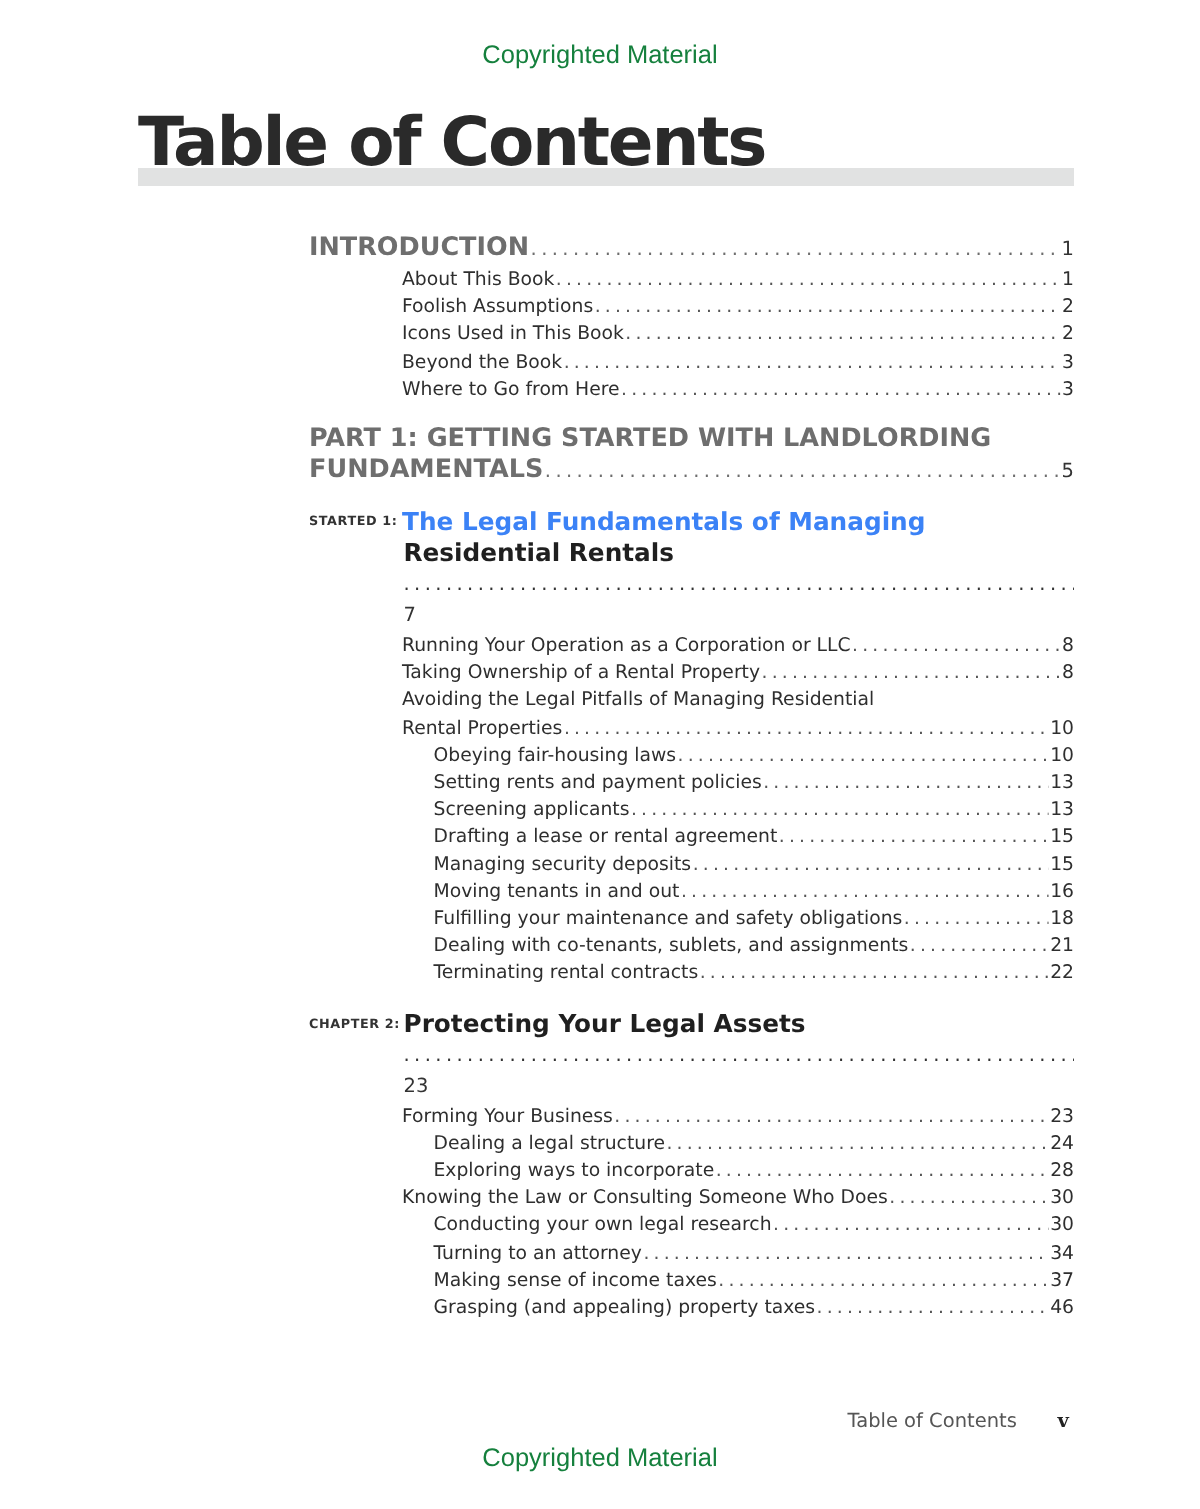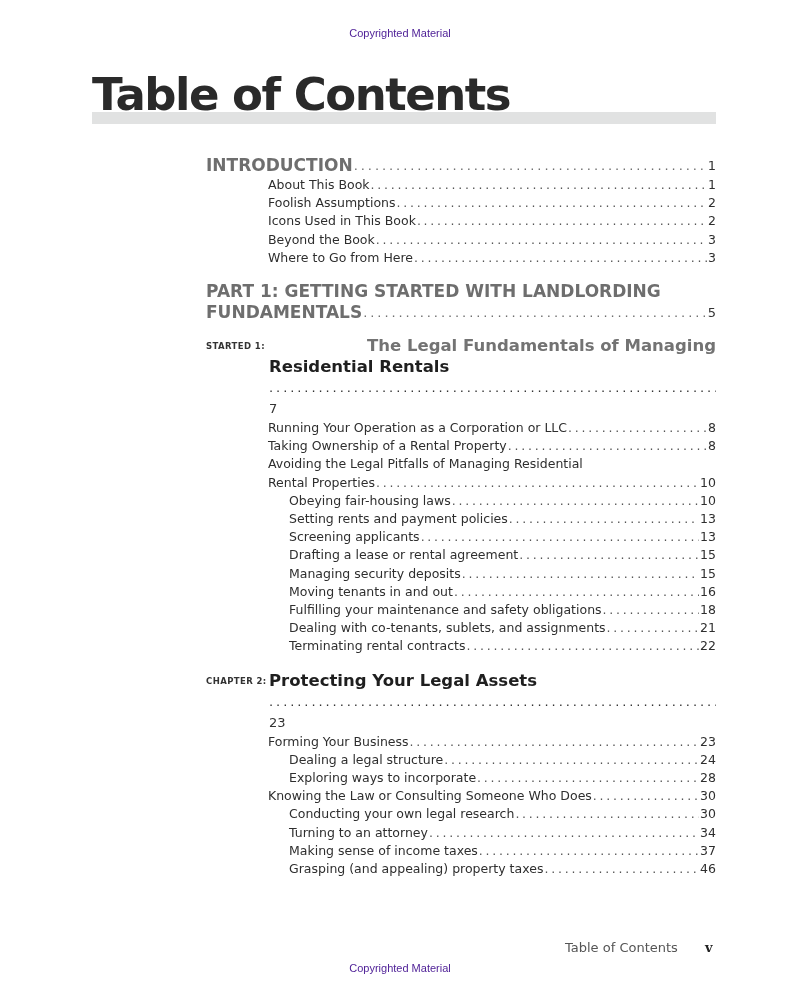"Copyrighted Material" .copyright { color: #4c1d95 -> #15803d; font-size: 11px -> 17px }
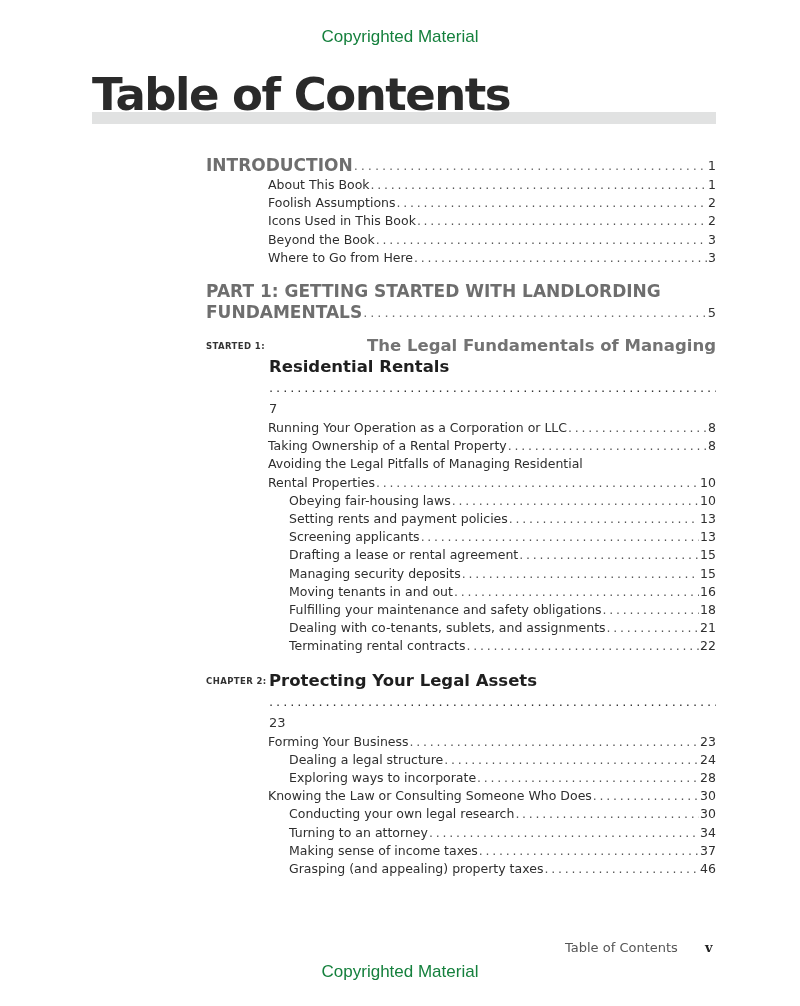"INTRODUCTION" .part { align-items: center -> none }
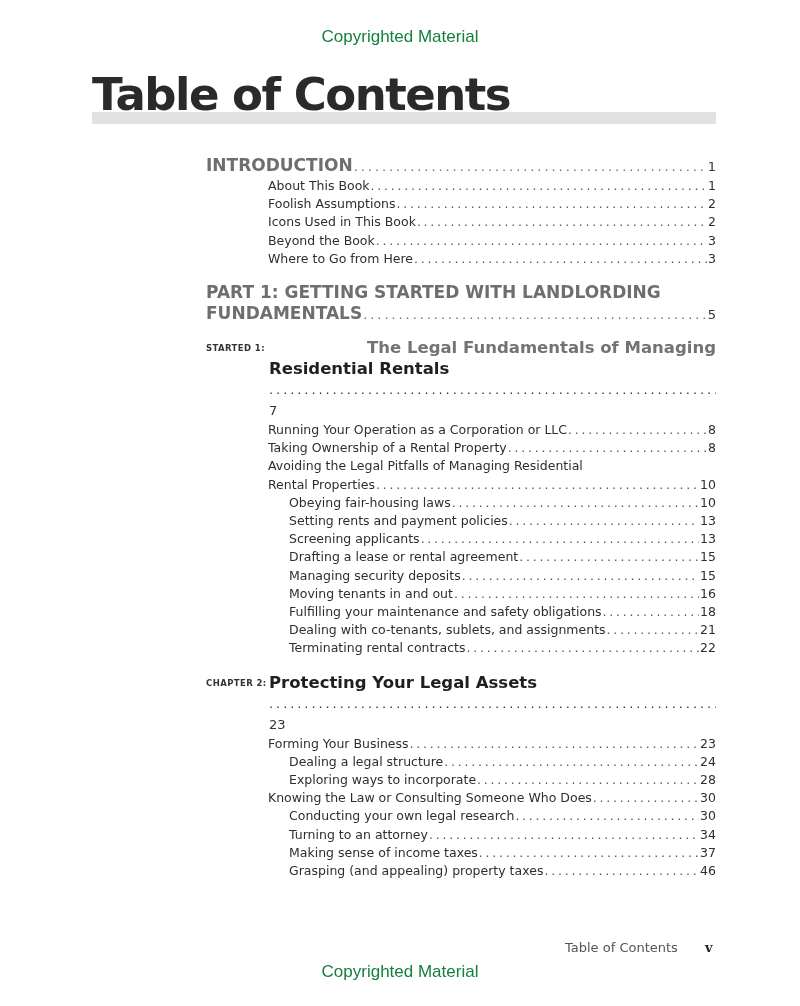"The Legal Fundamentals of Managing" .chapter .ct1 { color: #737373 -> #3b82f6; text-align: right -> none }
